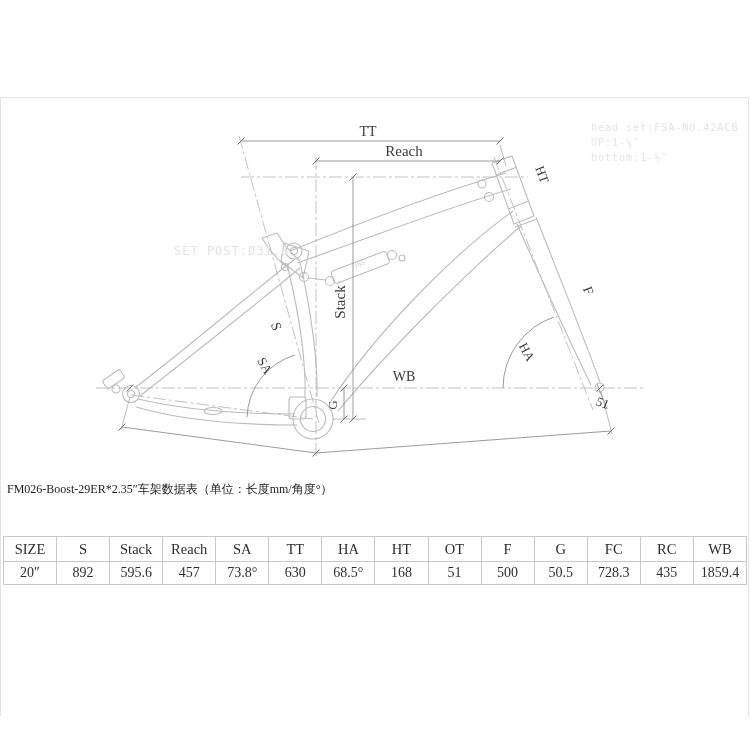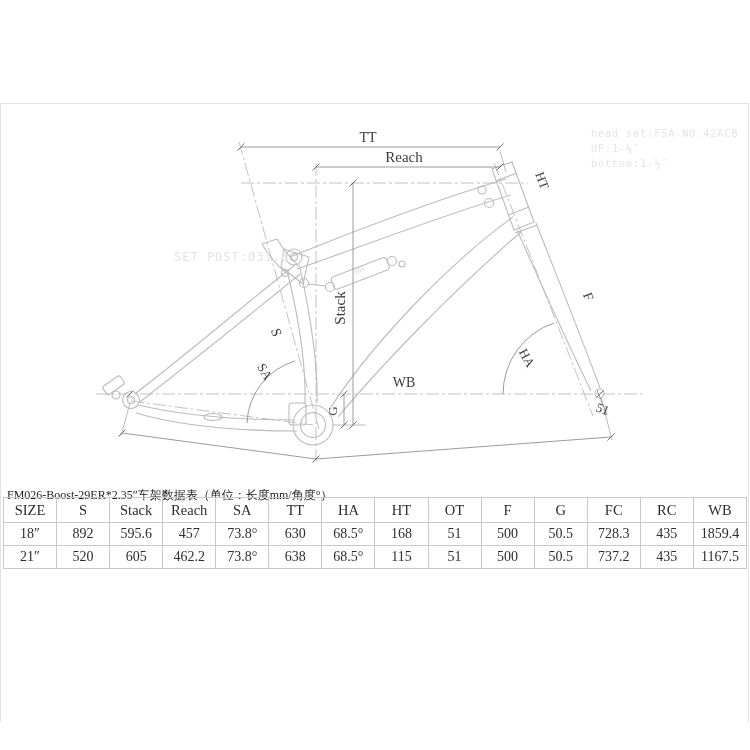"TT" #page { margin-top: 6px -> none }
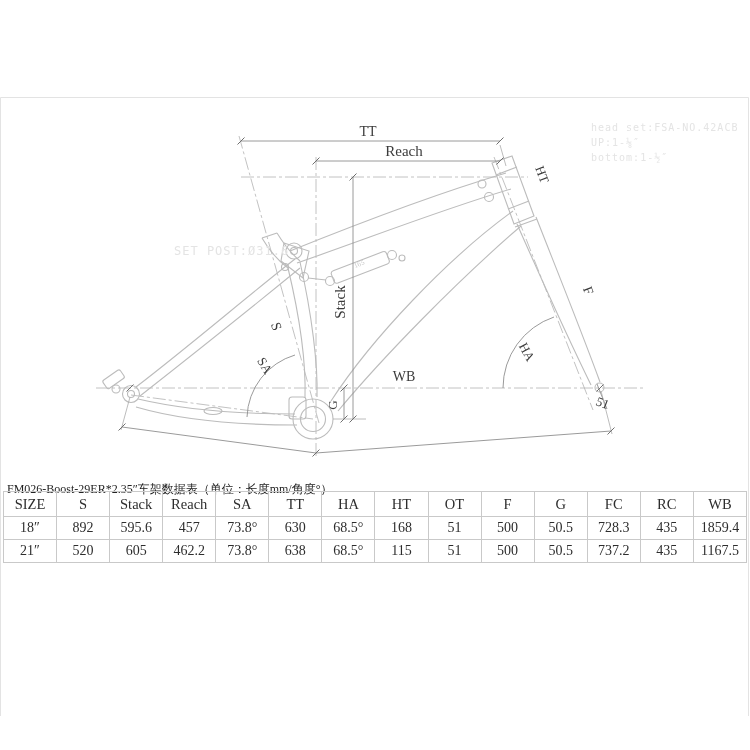"SIZE" #geo-table { top: 491px -> 536px }
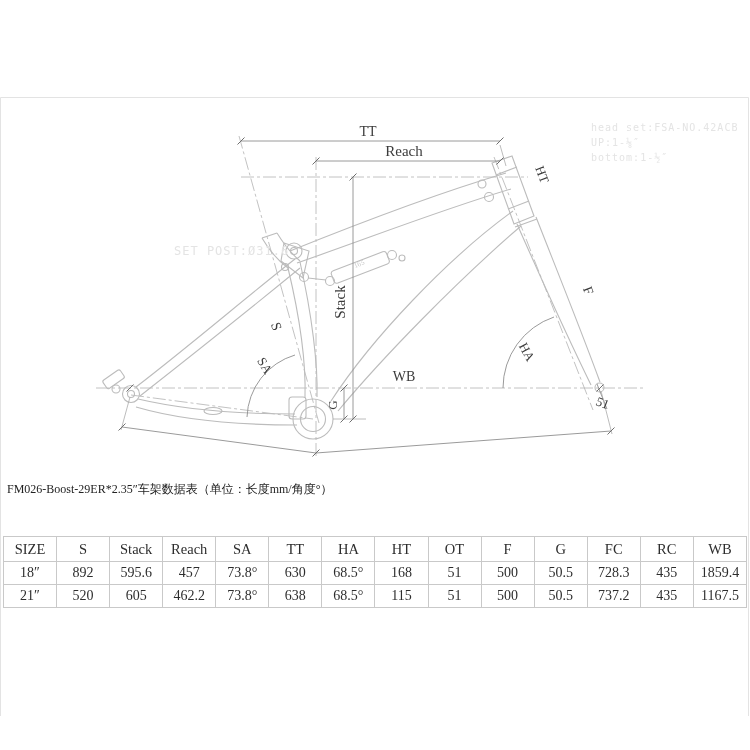"18″" td { text: 18 -> 20 }
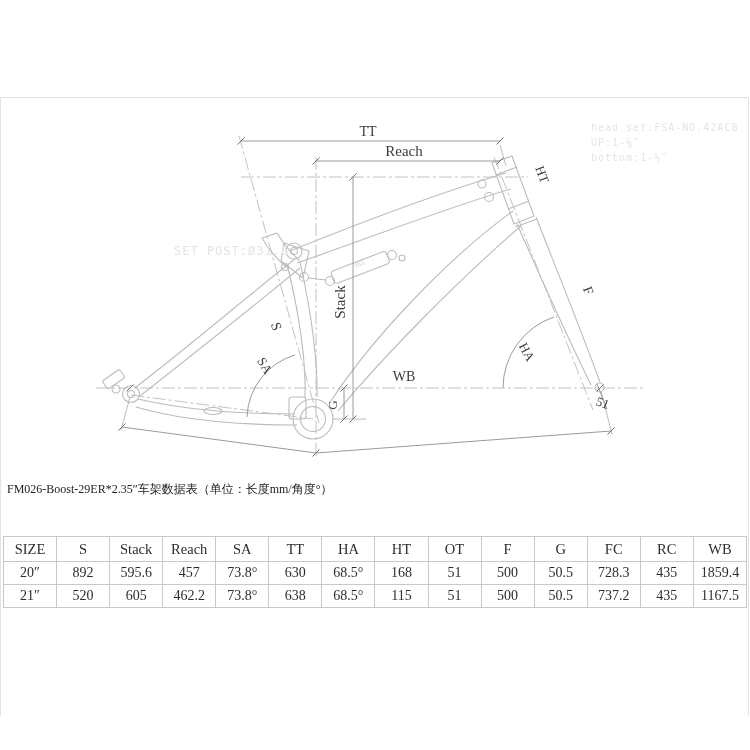"21″" tr { html: <tr> <td>21″</td> <td>520</td> <td>605</td> <td>462.2</td> <td>73.8°</td> <td>638</td> <td>68.5°</td> <td>115</td> <td>51</td> <td>500</td> <td>50.5</td> <td>737.2</td> <td>435</td> <td>1167.5</td> </tr> -> none }
